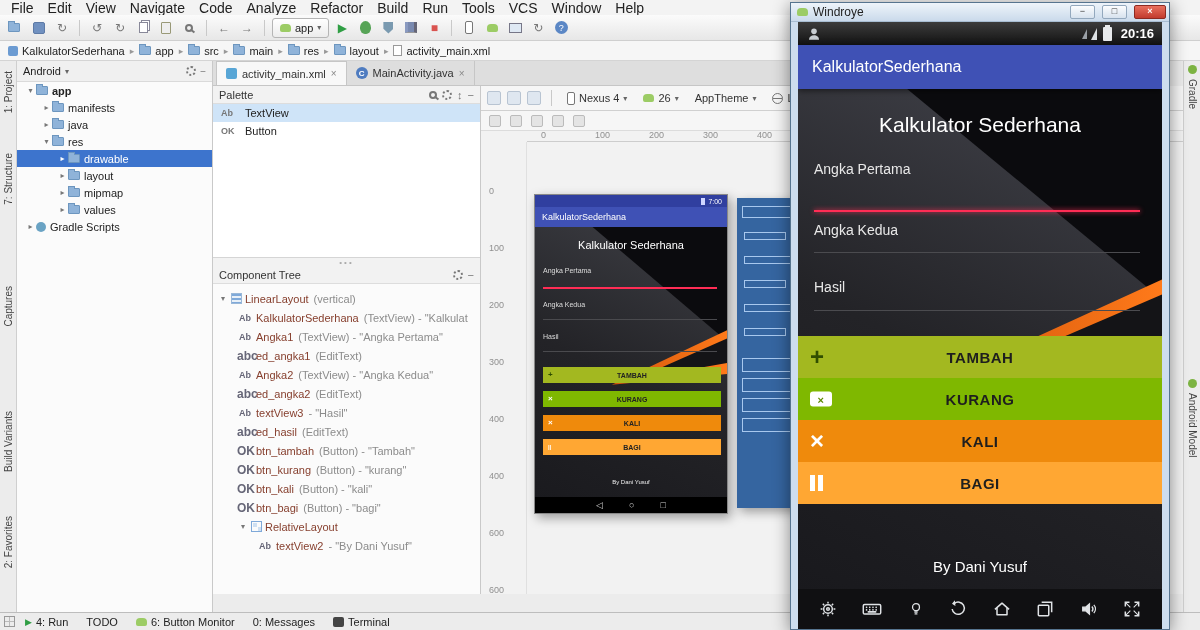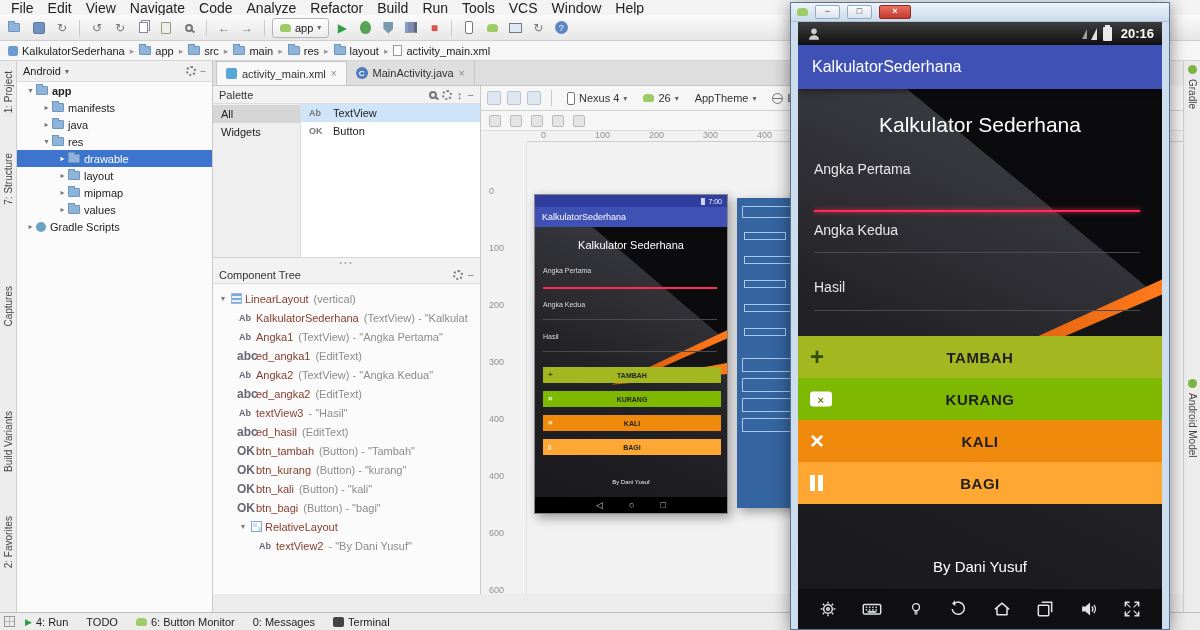"Windroye" span { html: none -> <span>Windroye</span> }
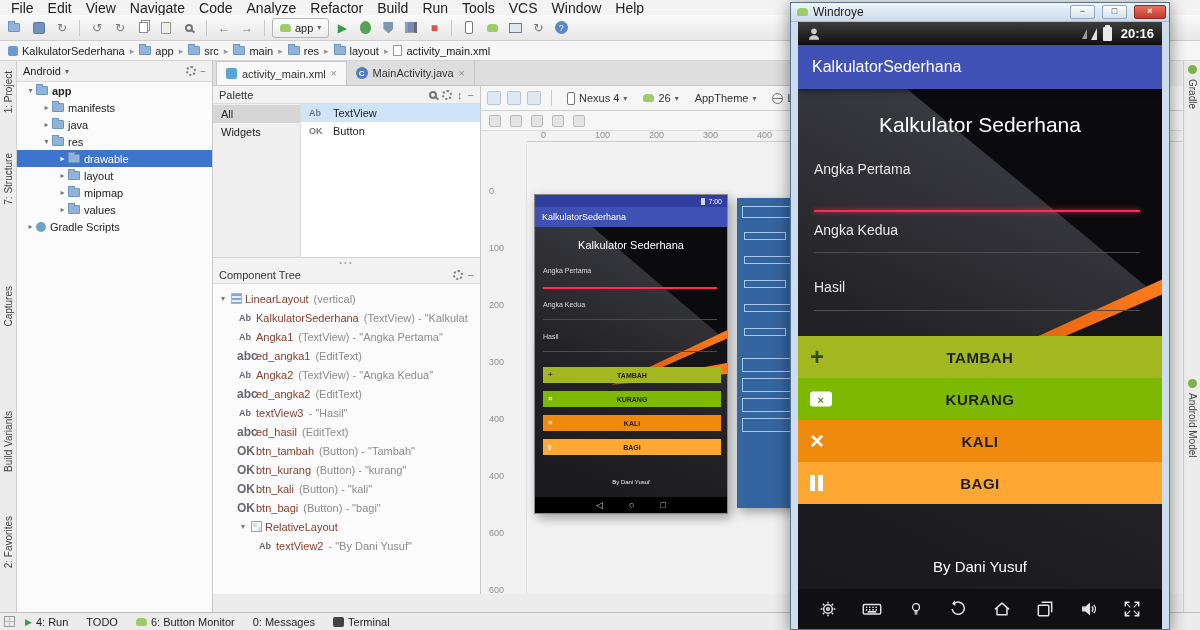"All" div.pal-left { html: <div> <div> <span>All</span> </div> <div> <span>Widgets</span> </div> </div> -> none }
